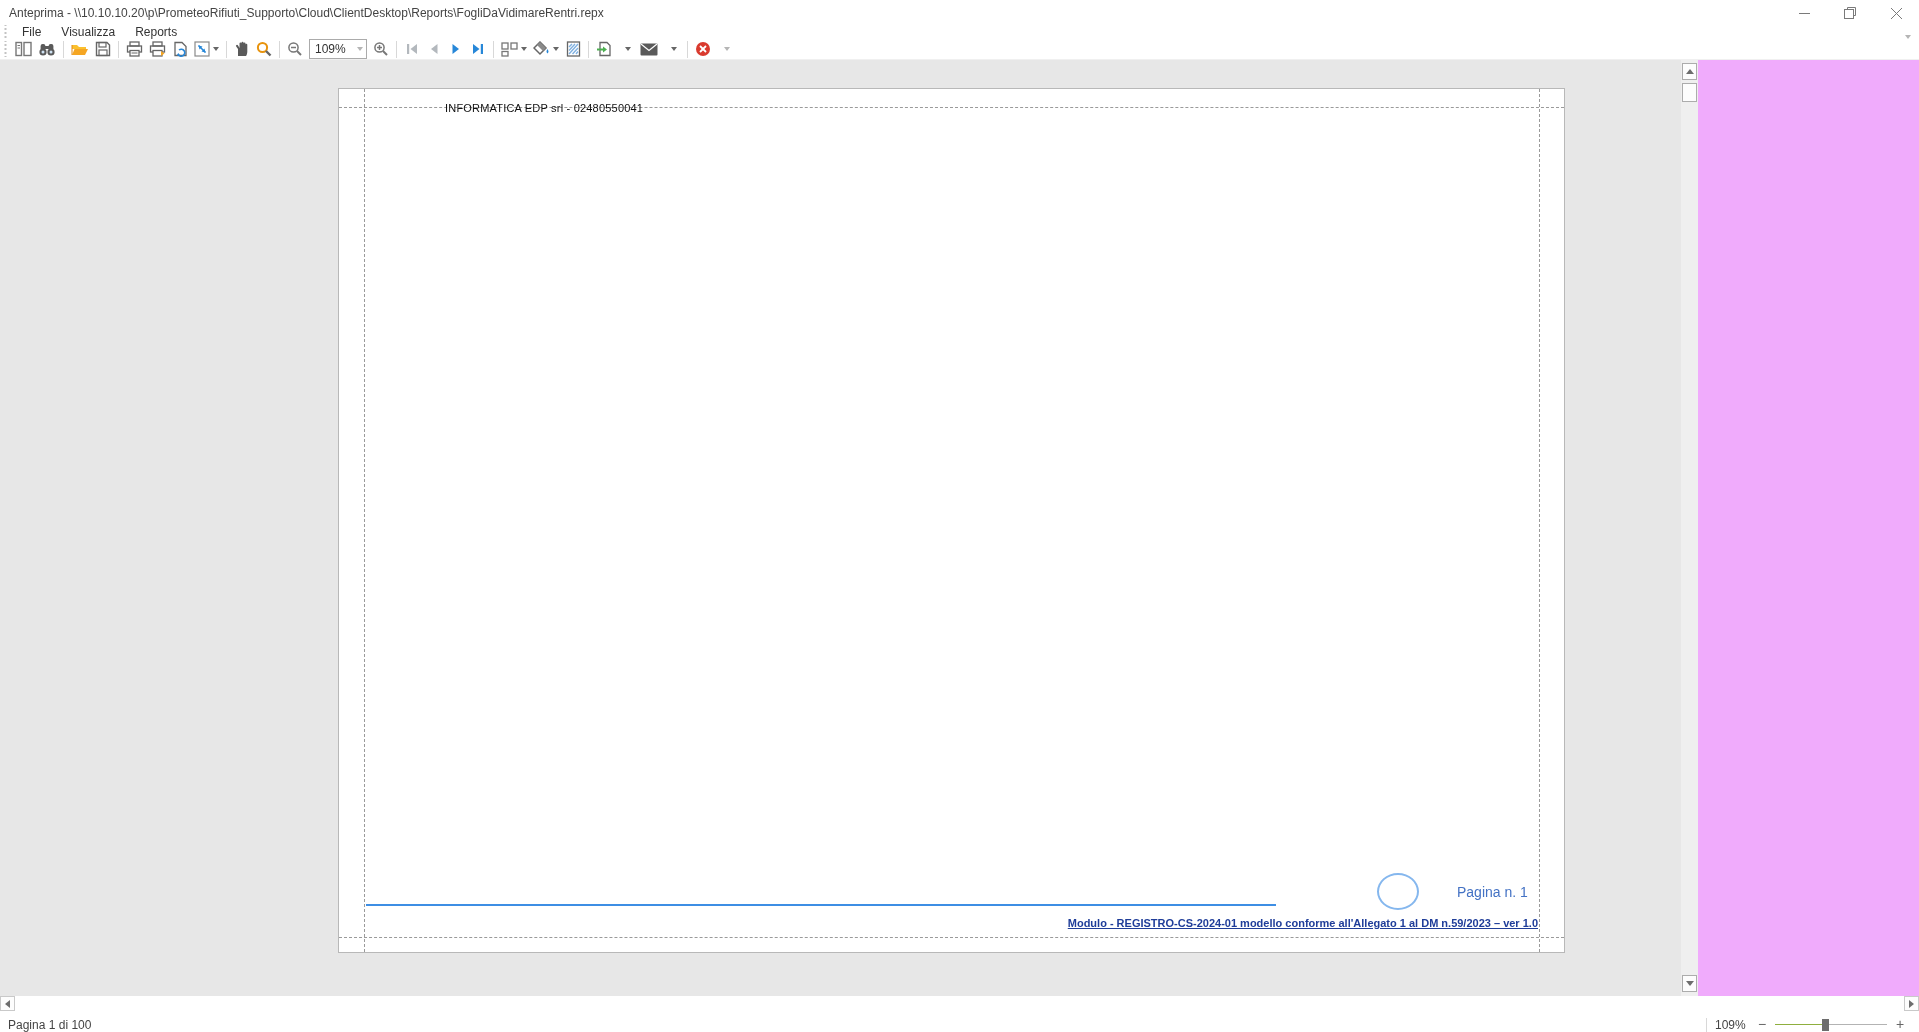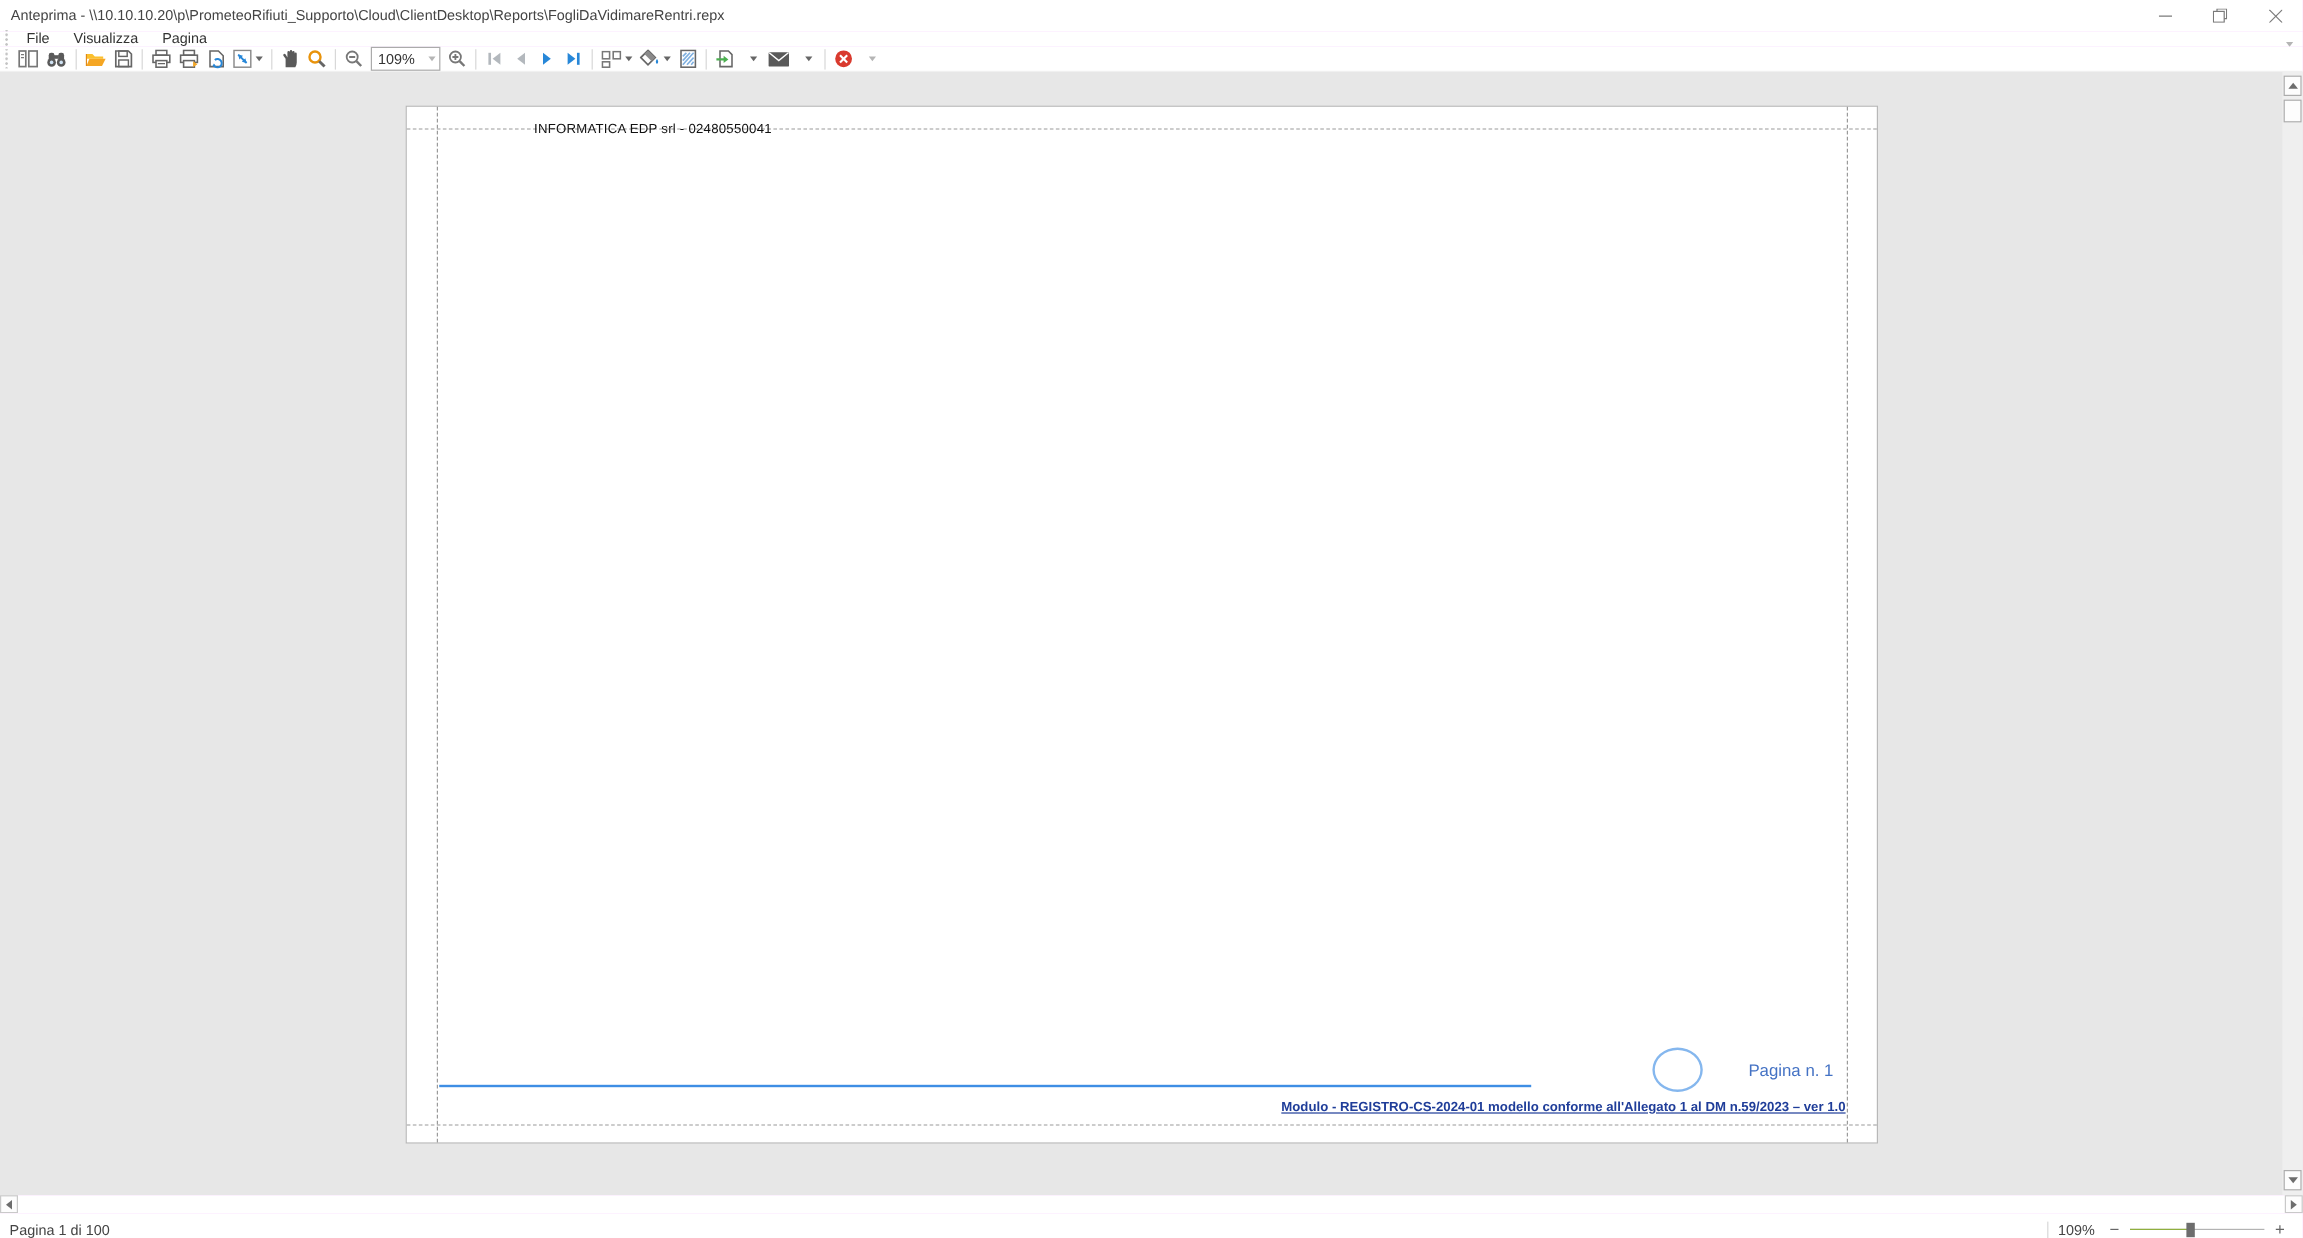"Pagina" div.menu-item { text: Pagina -> Reports }
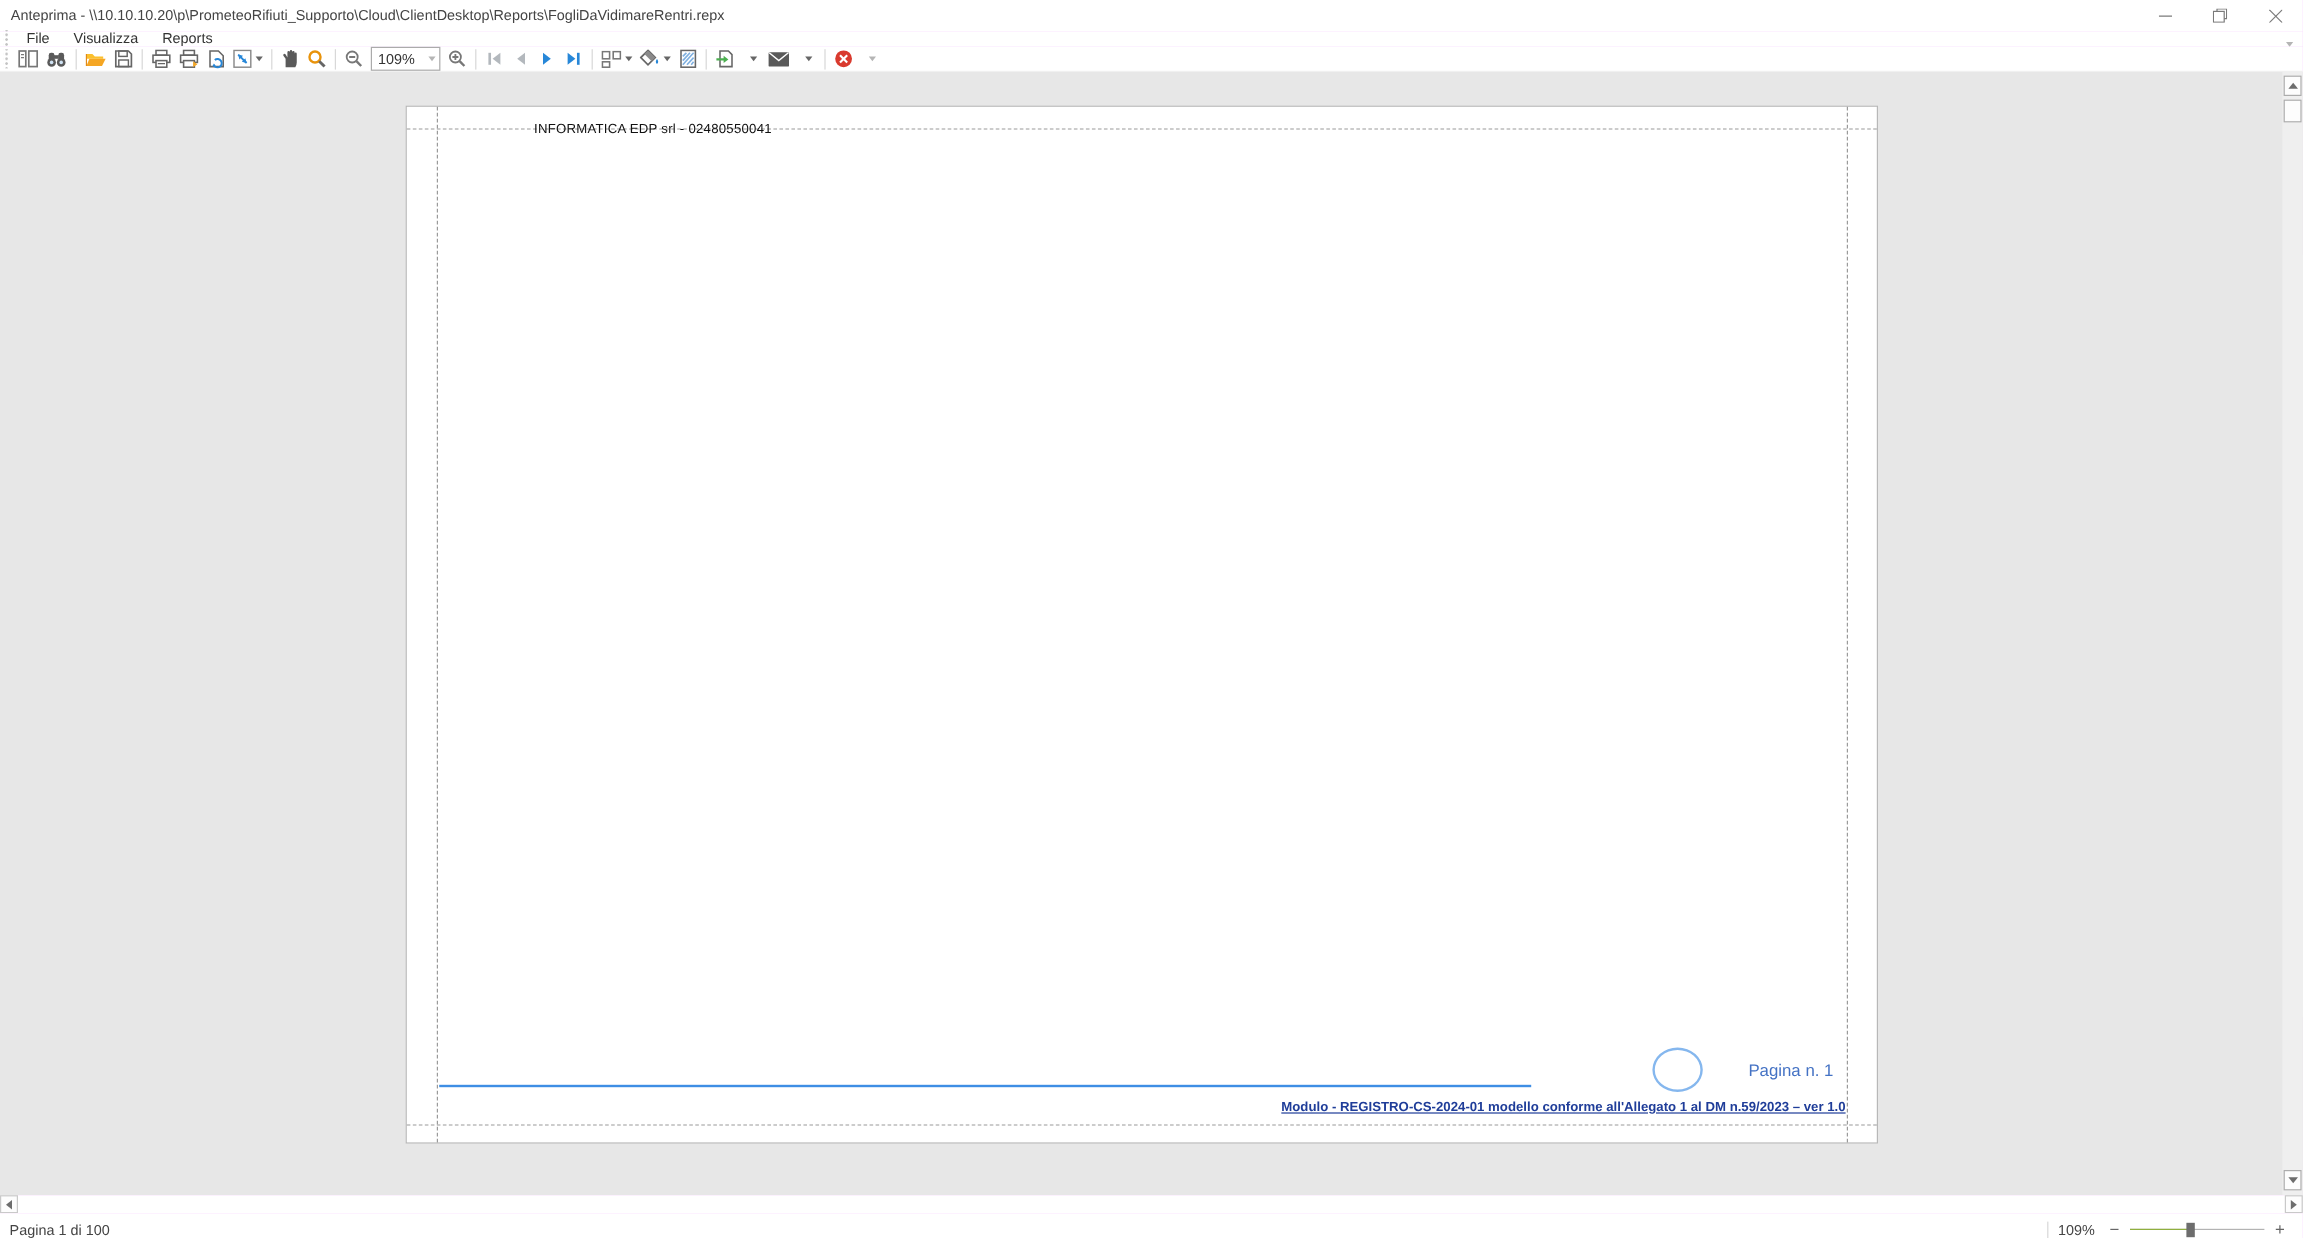"INFORMATICA EDP srl - 02480550041" .viewport { width: 1919px -> 1698px }
